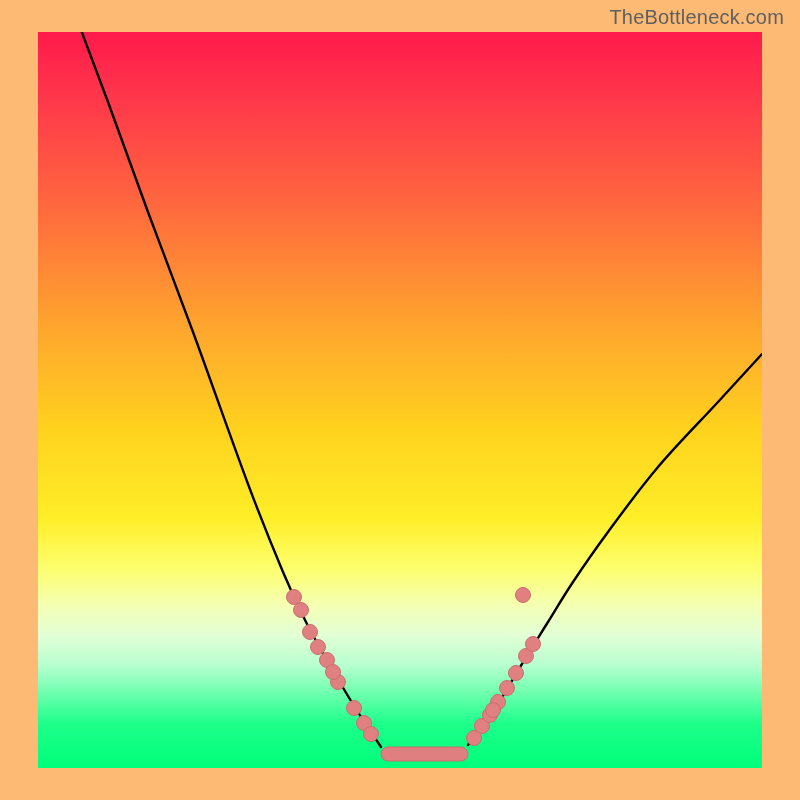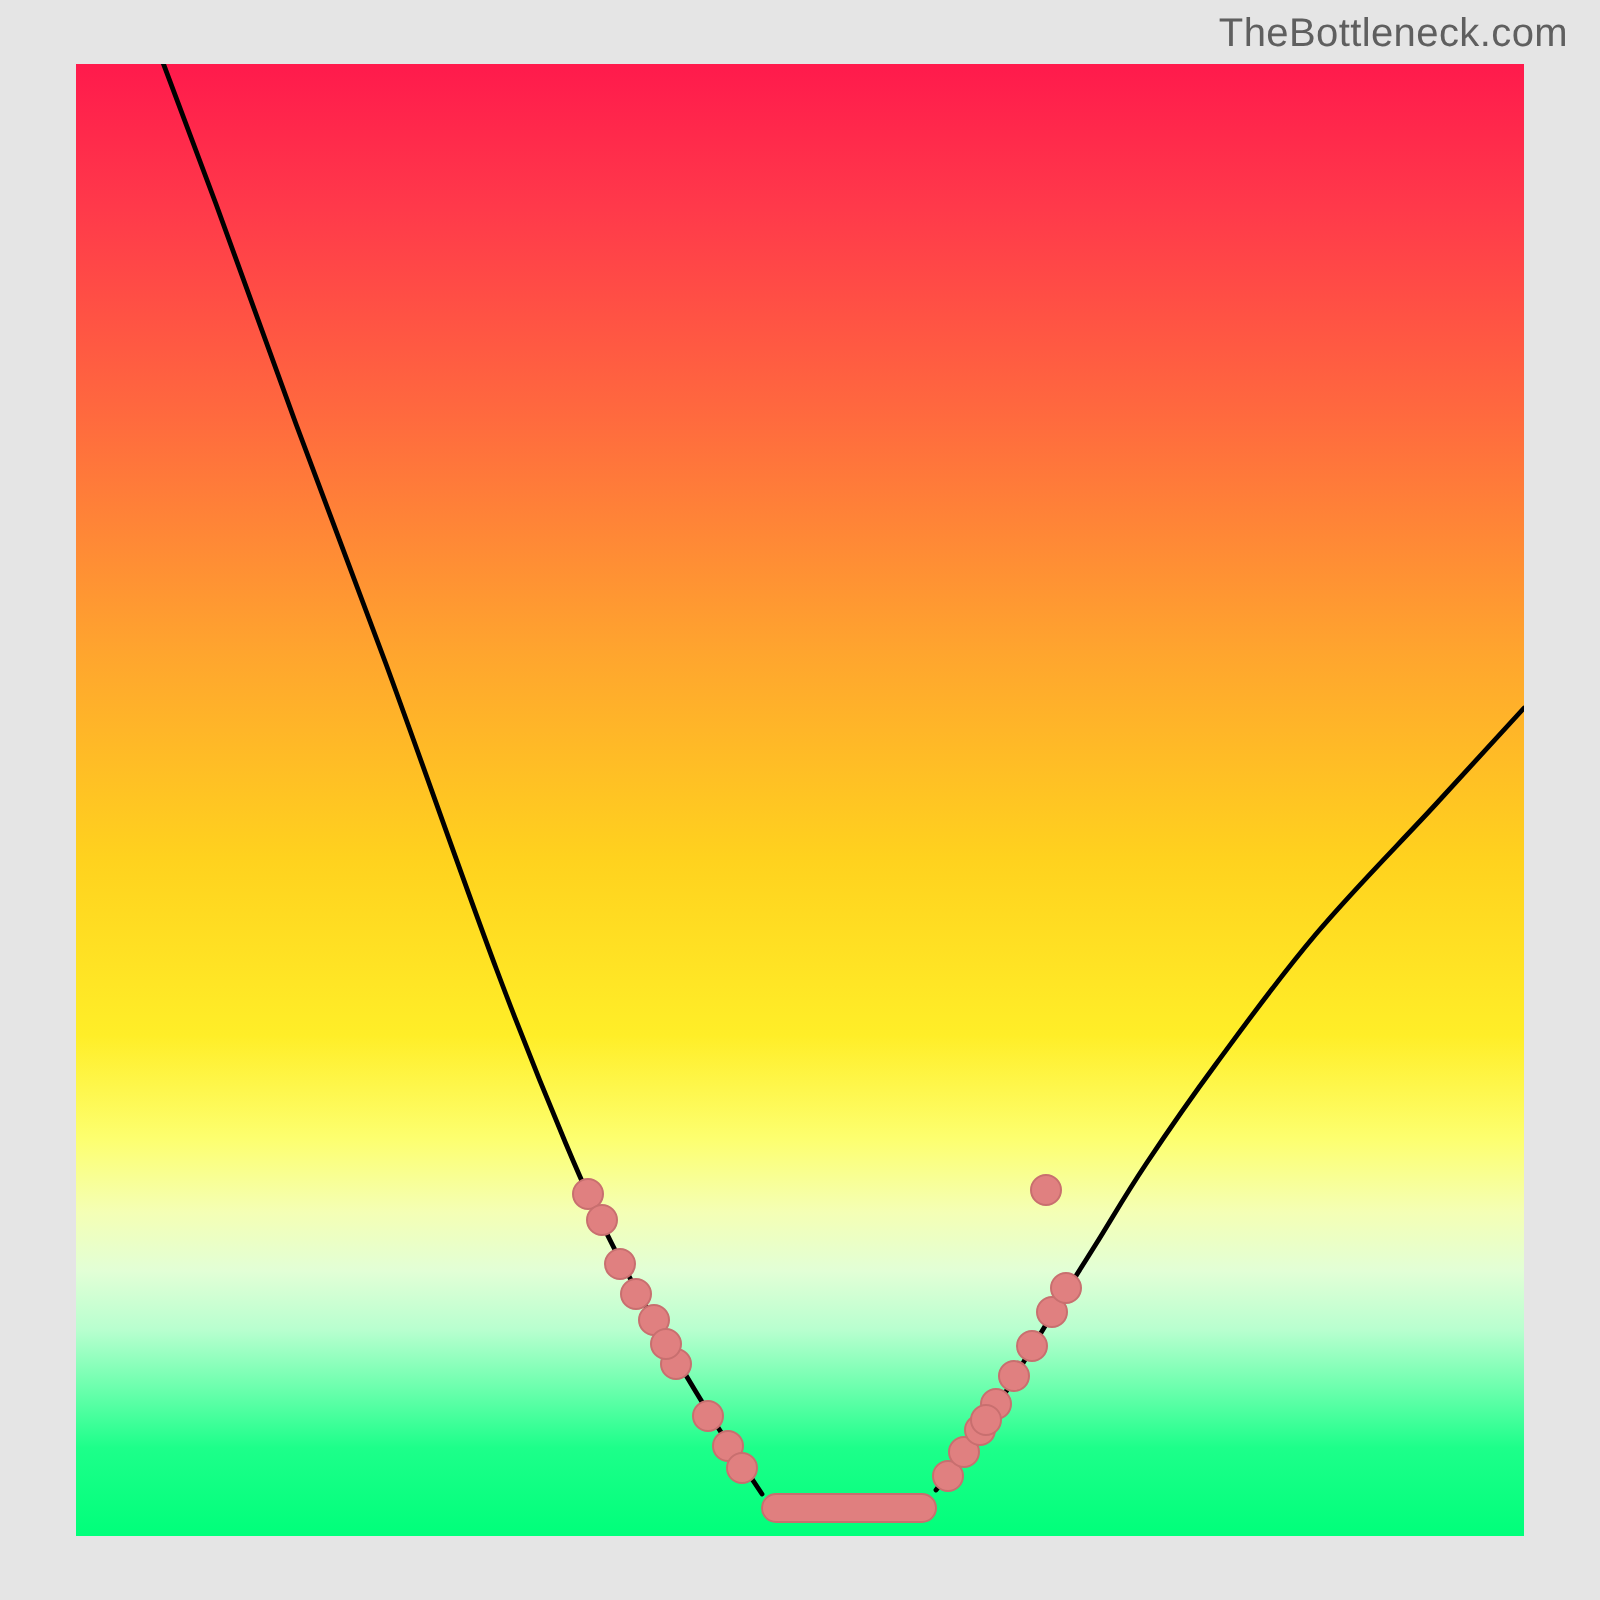"TheBottleneck.com" .frame { background: #e5e5e5 -> #fdba74 }
